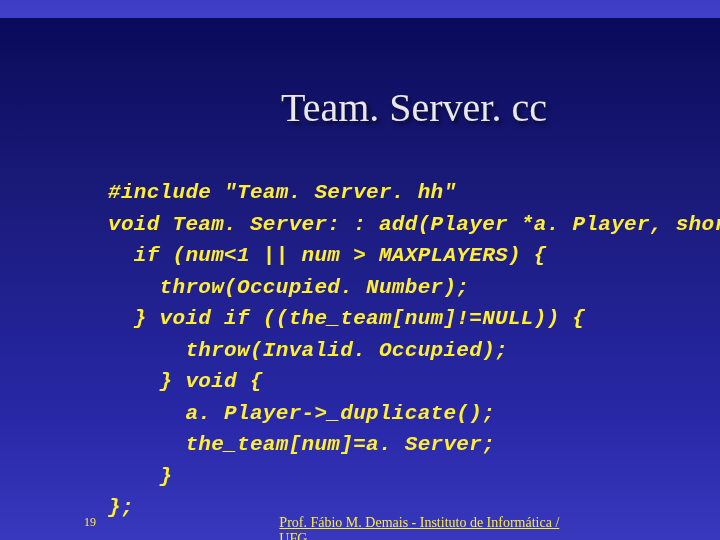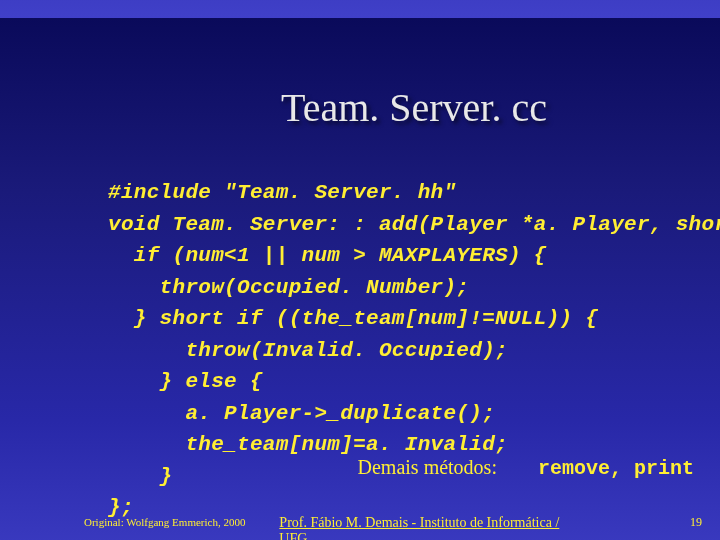"} short if ((the_team[num]!=NULL)) {" span { text: short -> void }
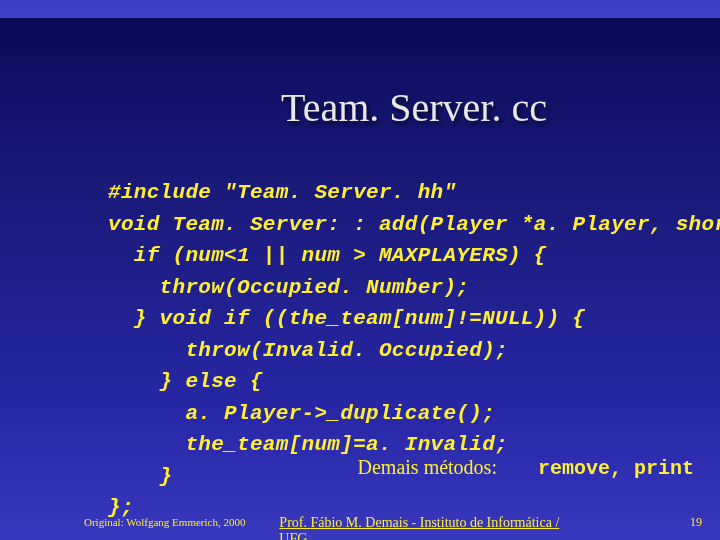"} else {" span { text: else -> void }
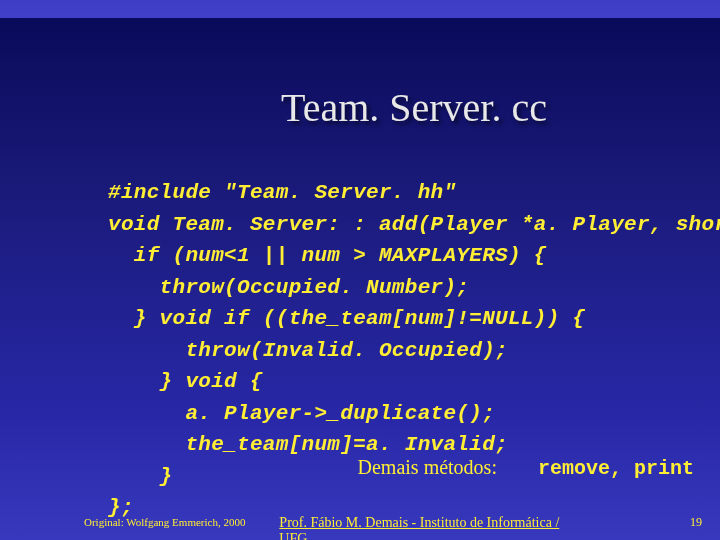"the_team[num]=a. Invalid;" span { text: Invalid -> Server }
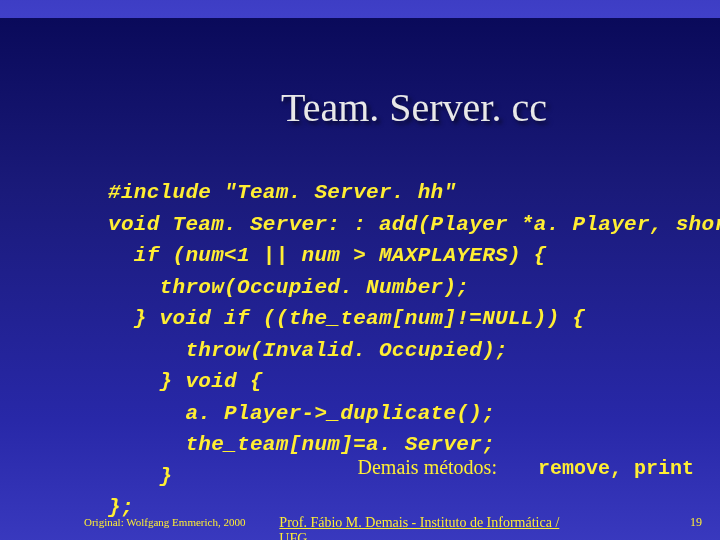"Demais métodos: remove, print" div.annotation { html: <div> <span>Demais métodos: </span><span>remove, print</span> </div> -> none }
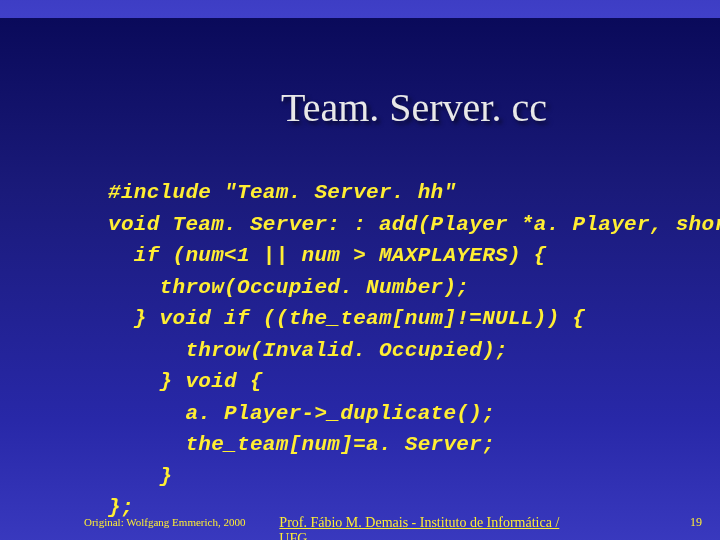"Original: Wolfgang Emmerich, 2000" span.footer-left { html: <span>Original: Wolfgang Emmerich, 2000</span> -> none }
